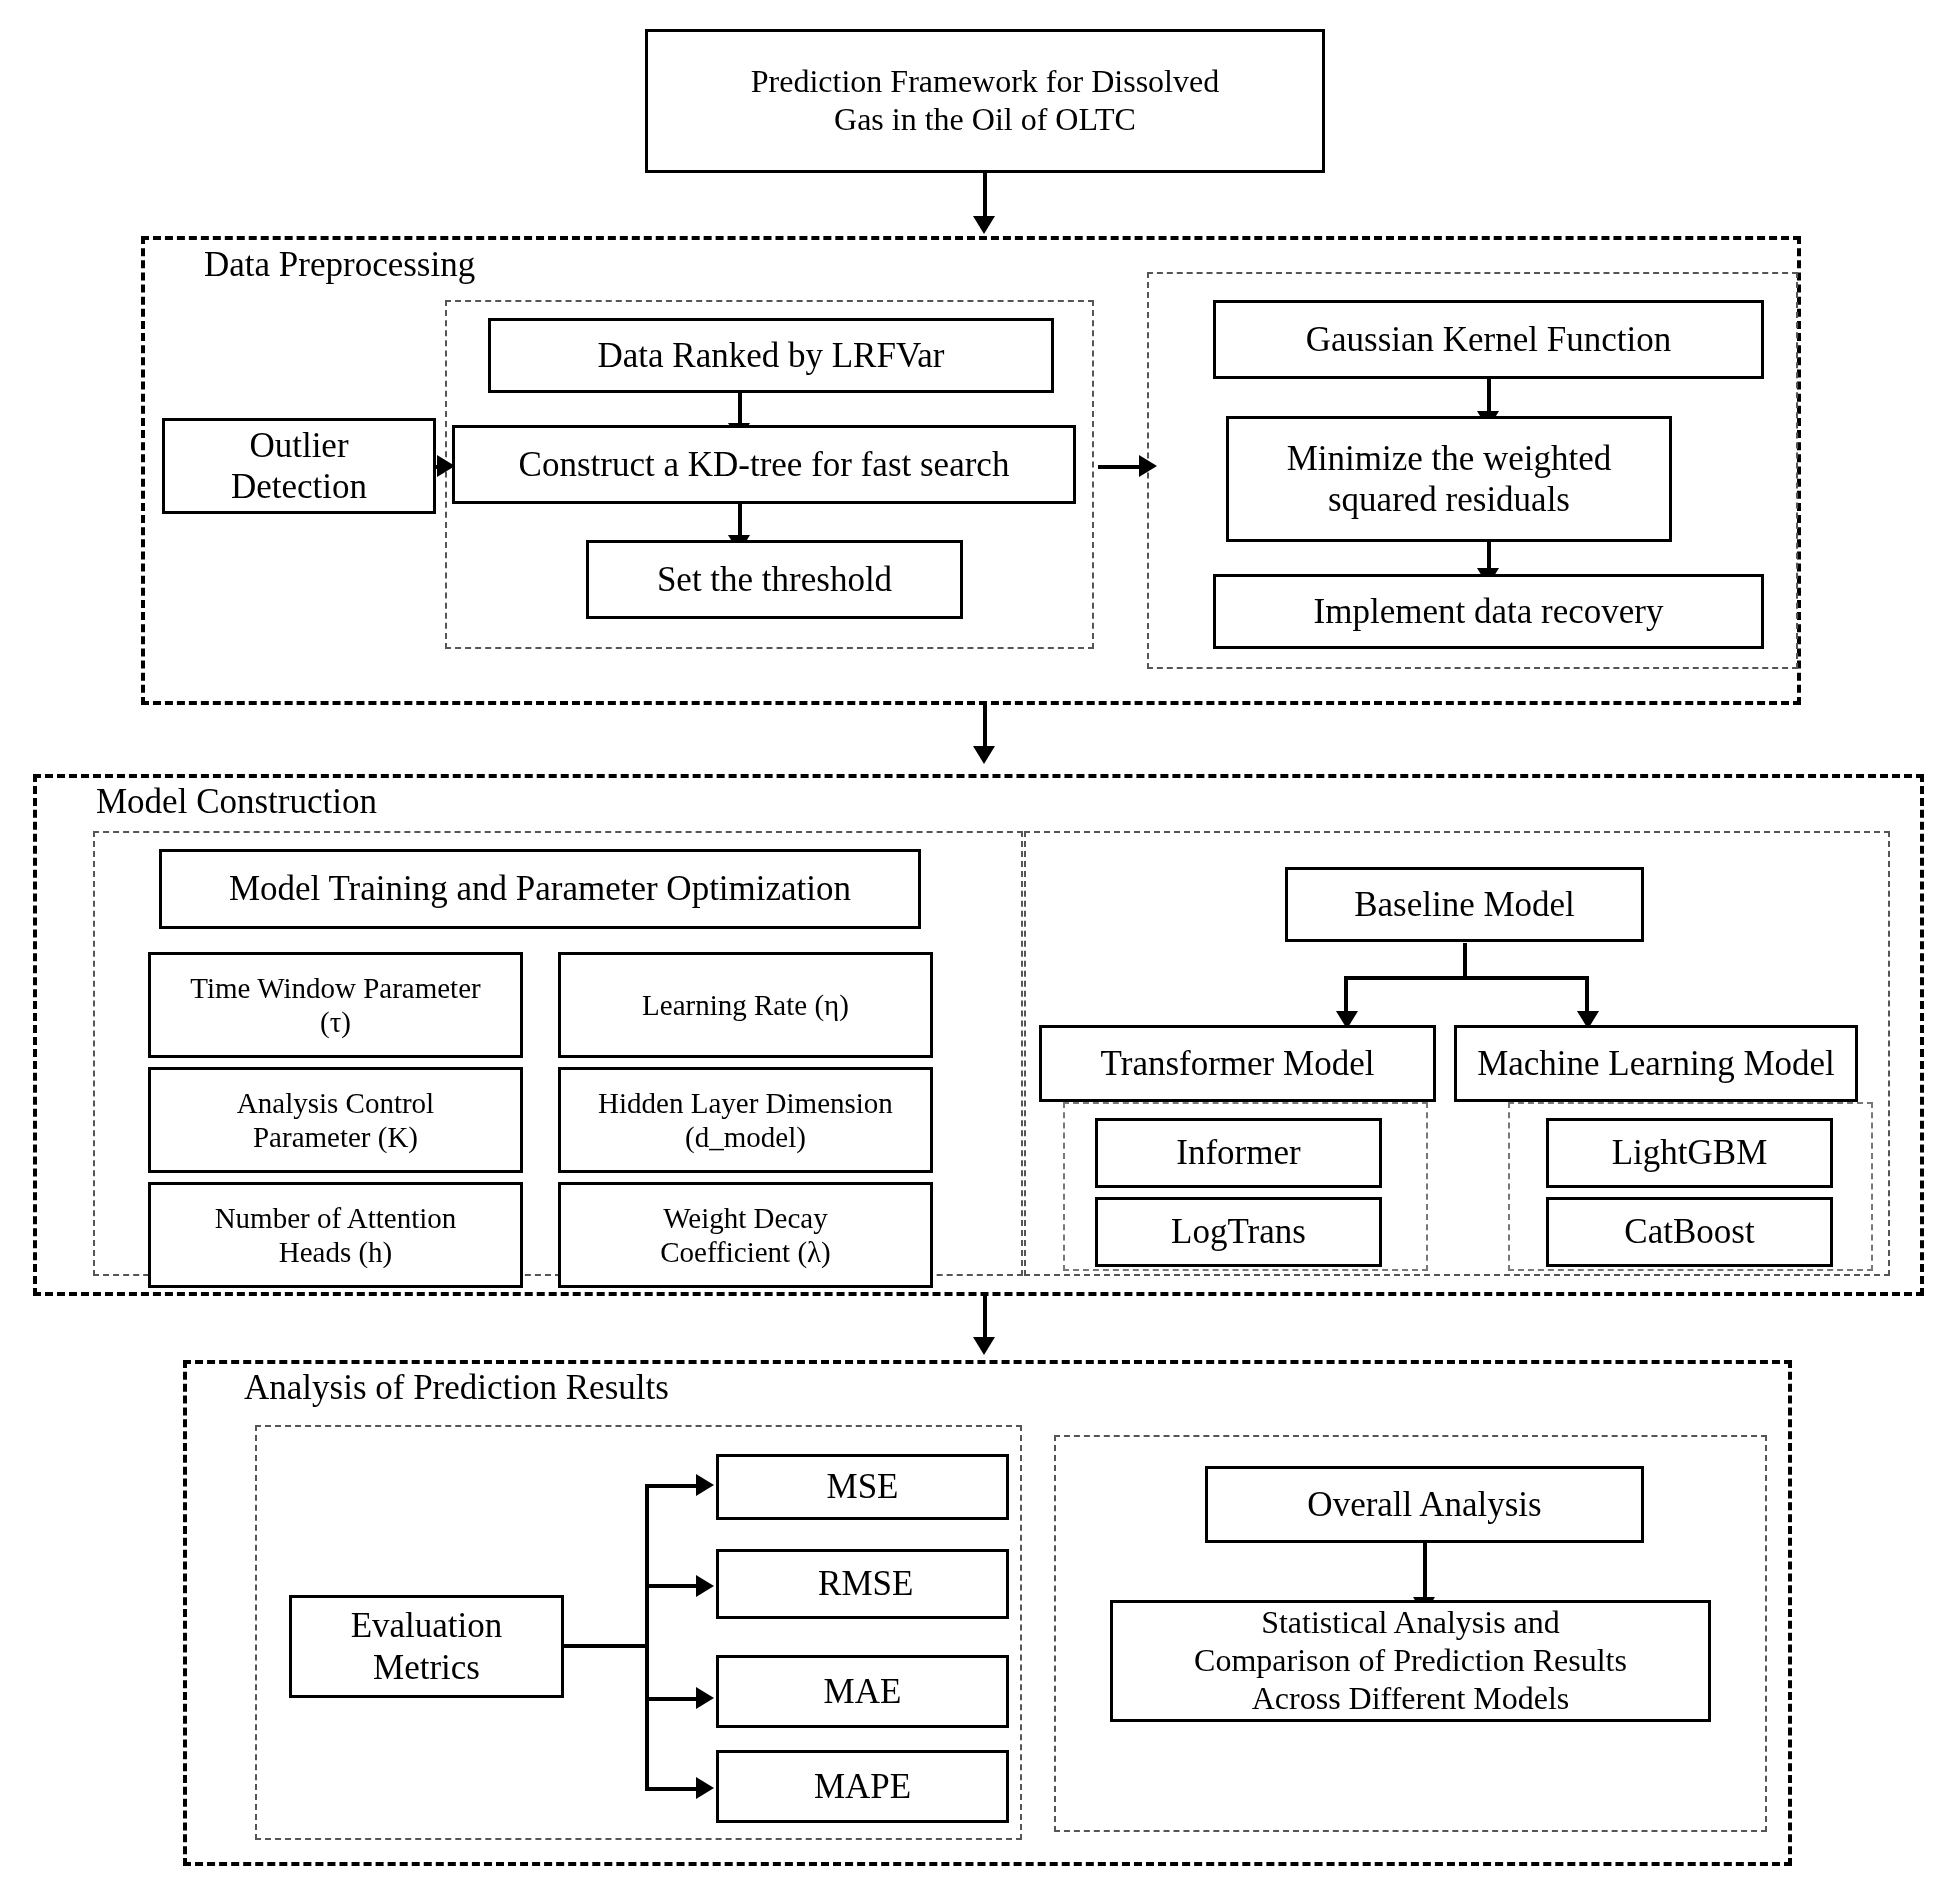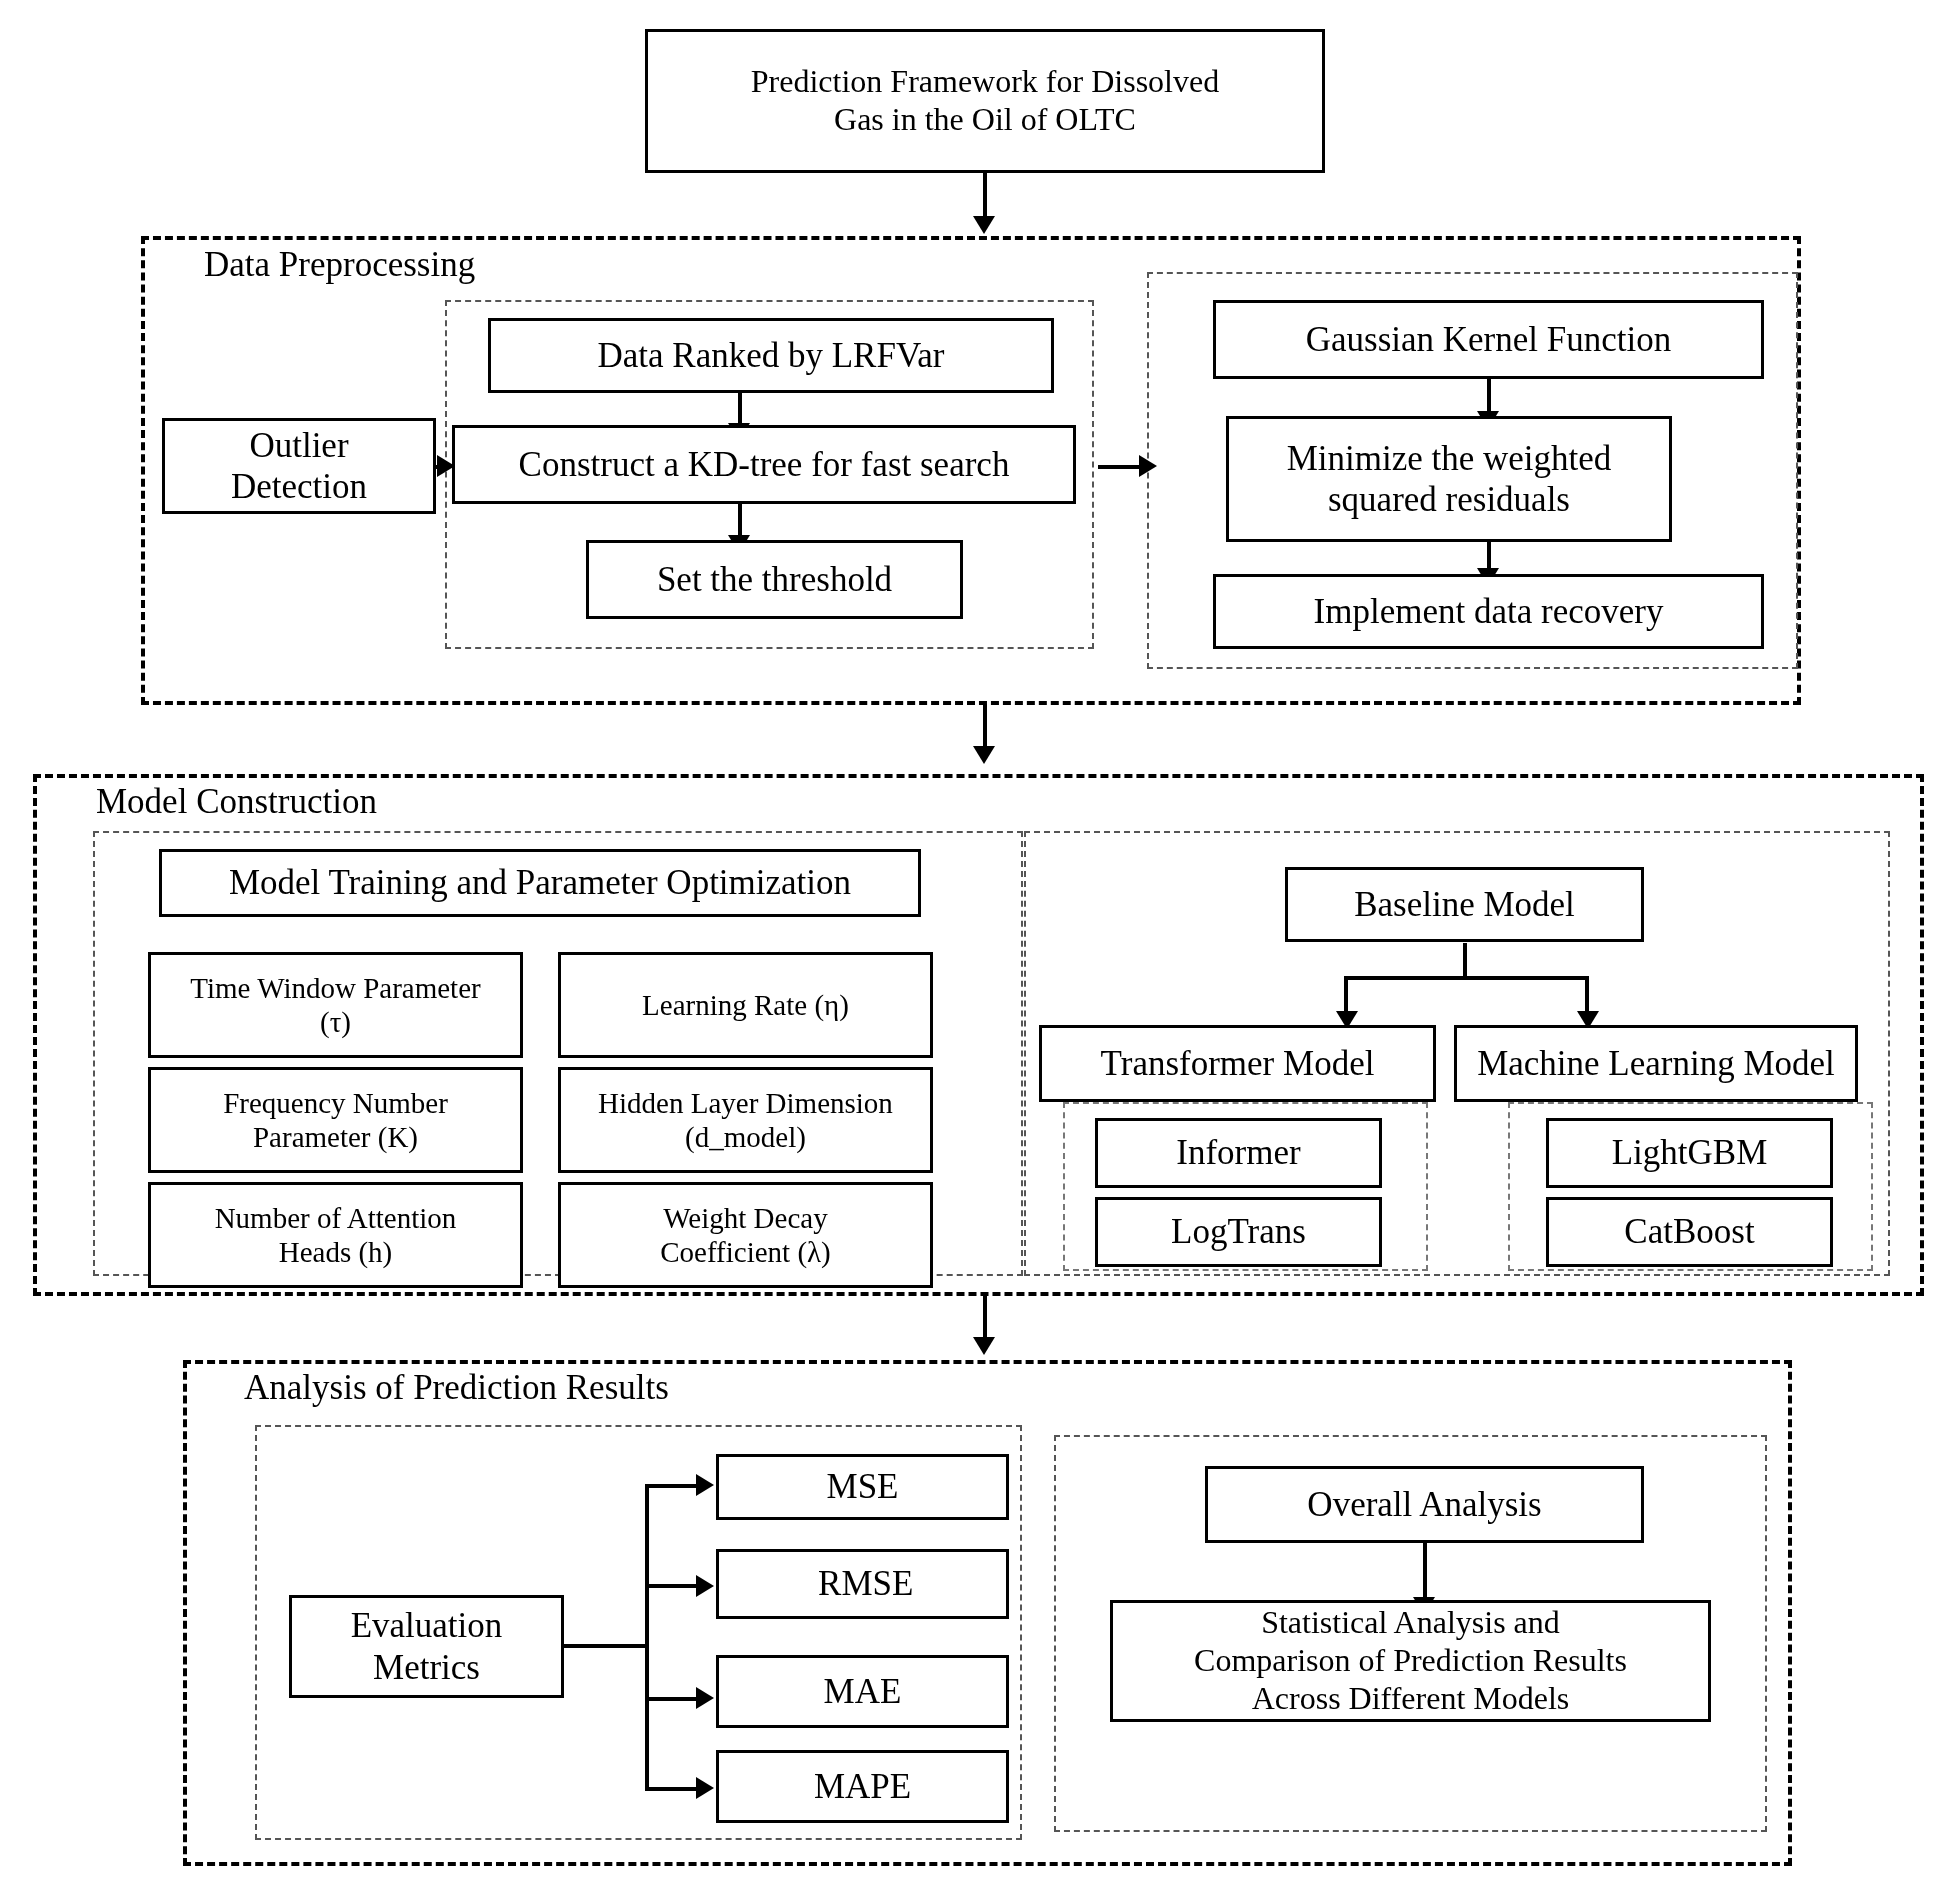"Model Training and Parameter" div.node { height: 68px -> 80px }
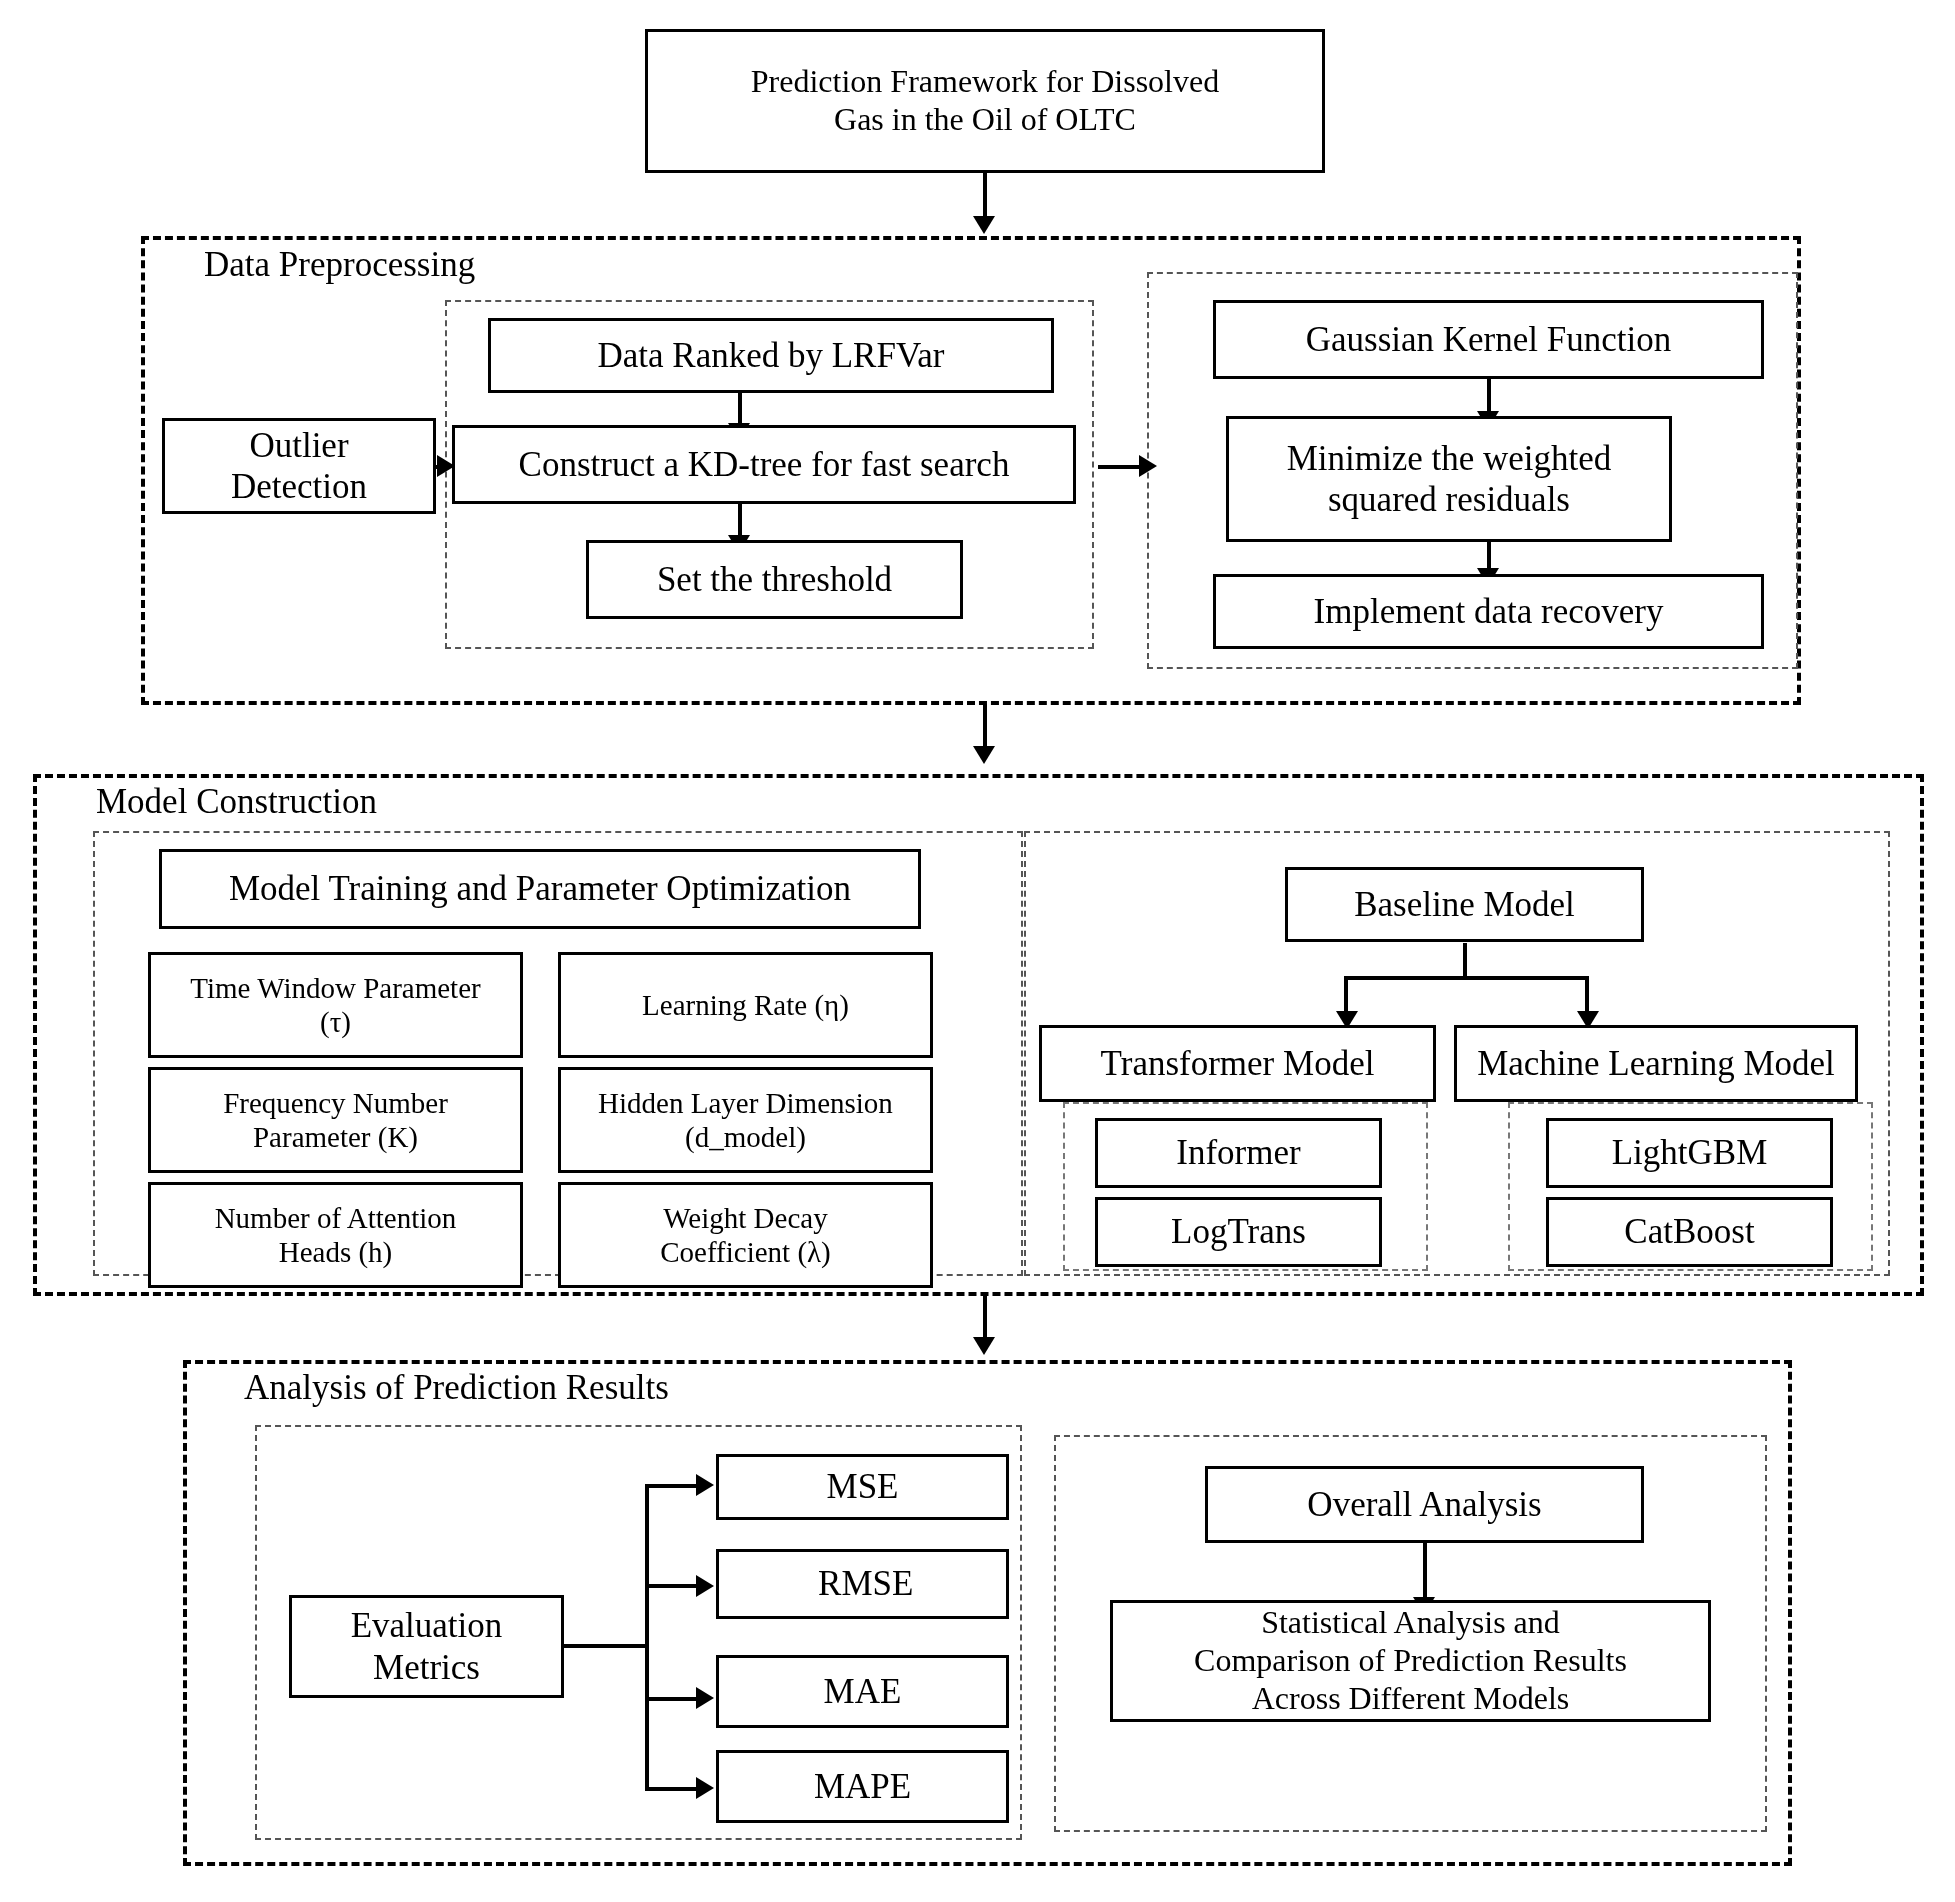"Frequency Number" span { text: Frequency Number -> Analysis Control }
